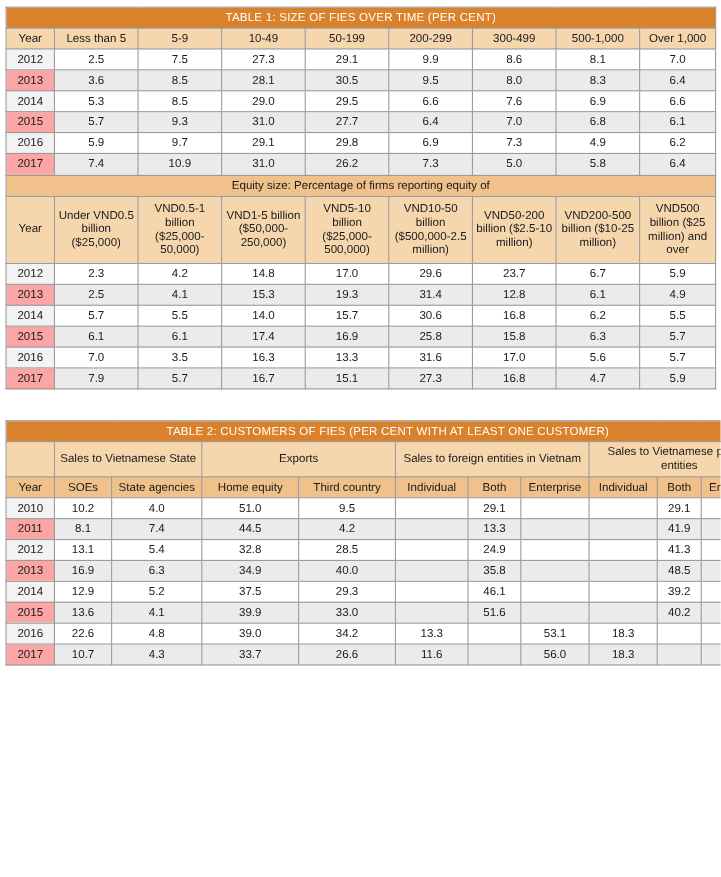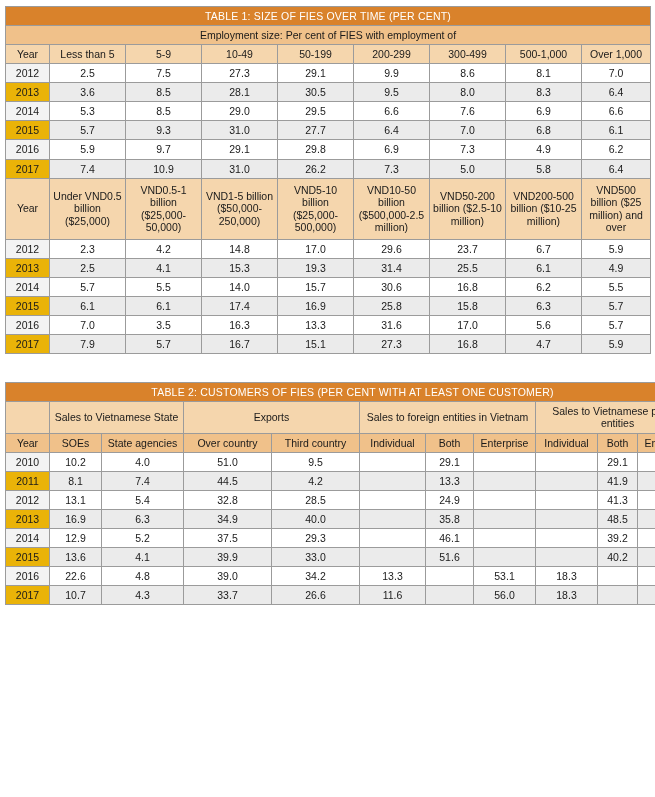"Employment size: Per cent of" tr.section-row { html: <tr> <td>Employment size: Per cent of FIES with employment of</td> </tr> -> none }
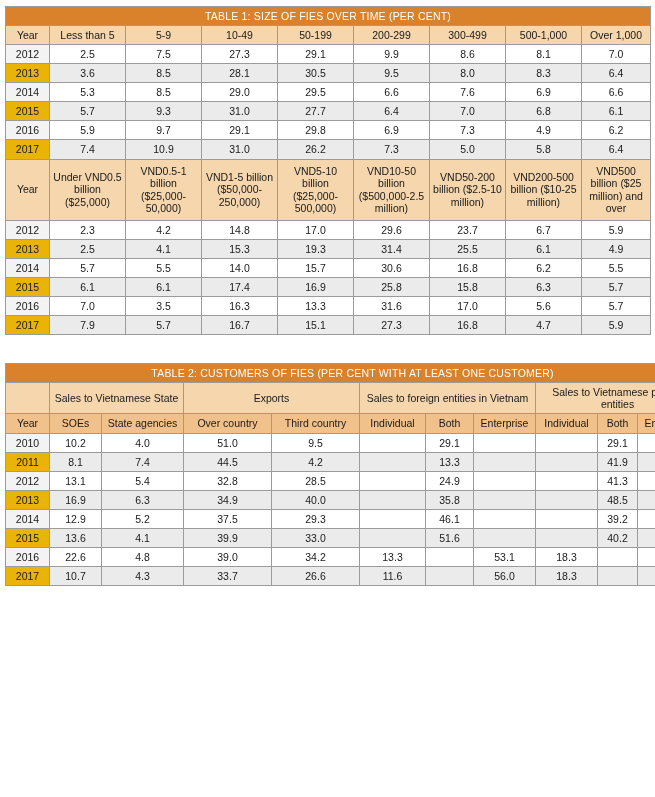"2013" .row-even td.yearcell { background: #eab308 -> #fca5a5 }
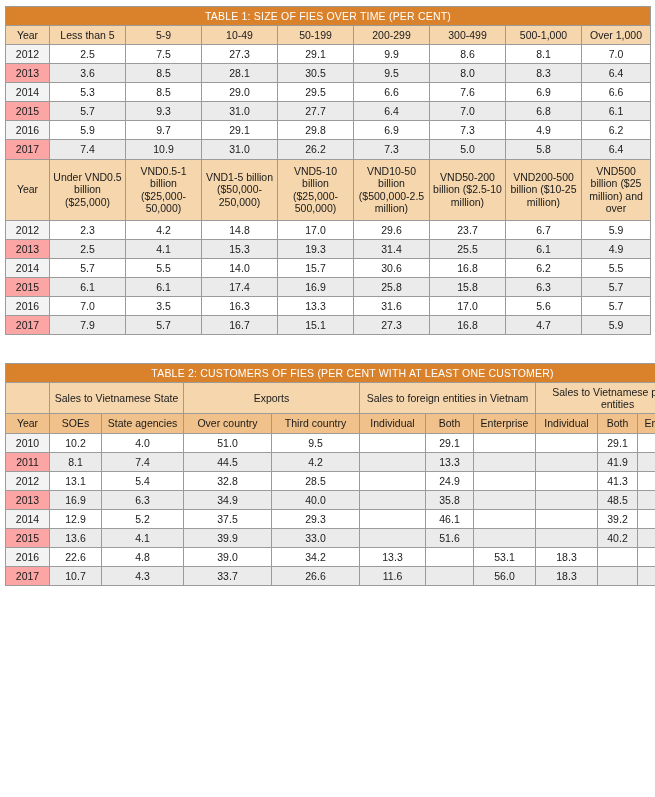"Equity size: Percentage of firms" tr.section-row { html: none -> <tr> <td>Equity size: Percentage of firms reporting equity of</td> </tr> }
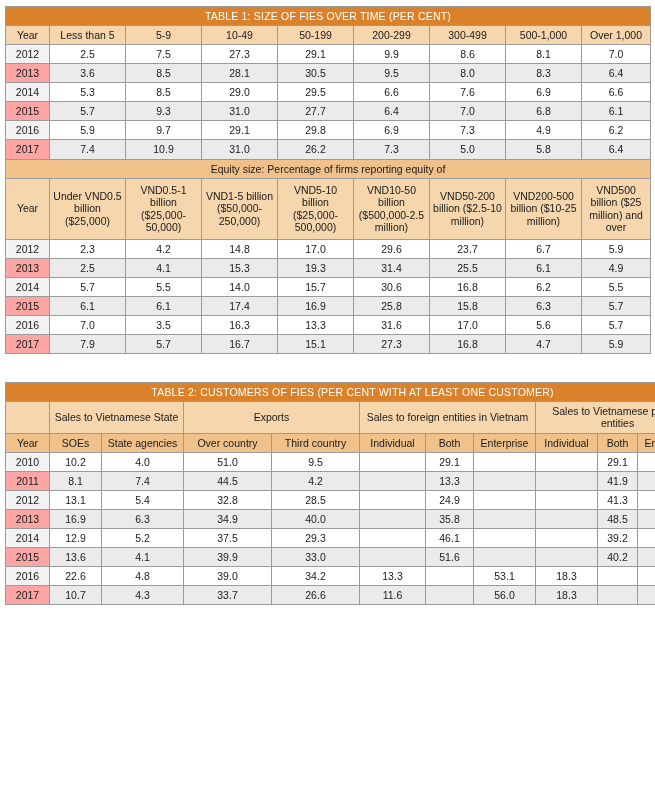"25.5" td { text: 25.5 -> 12.8 }
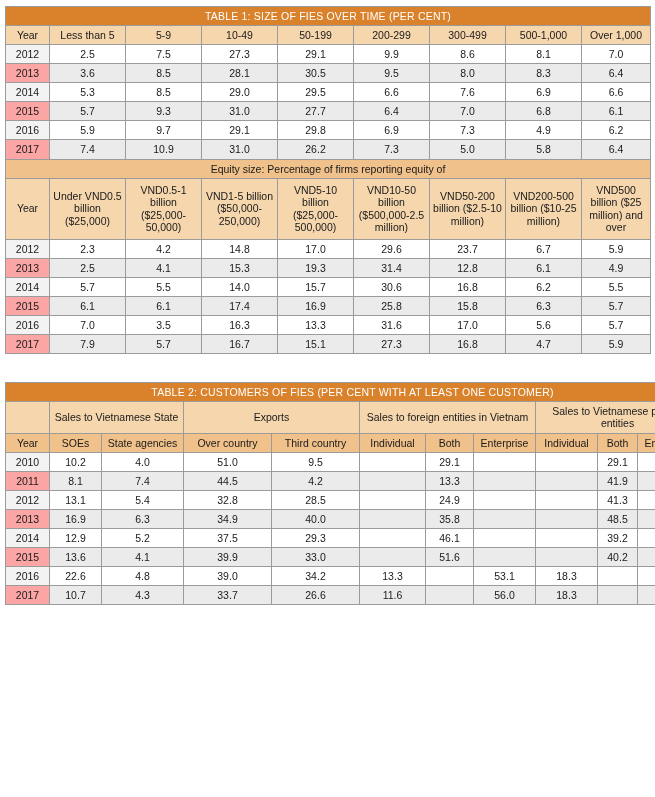"Over country" td { text: Over country -> Home equity }
